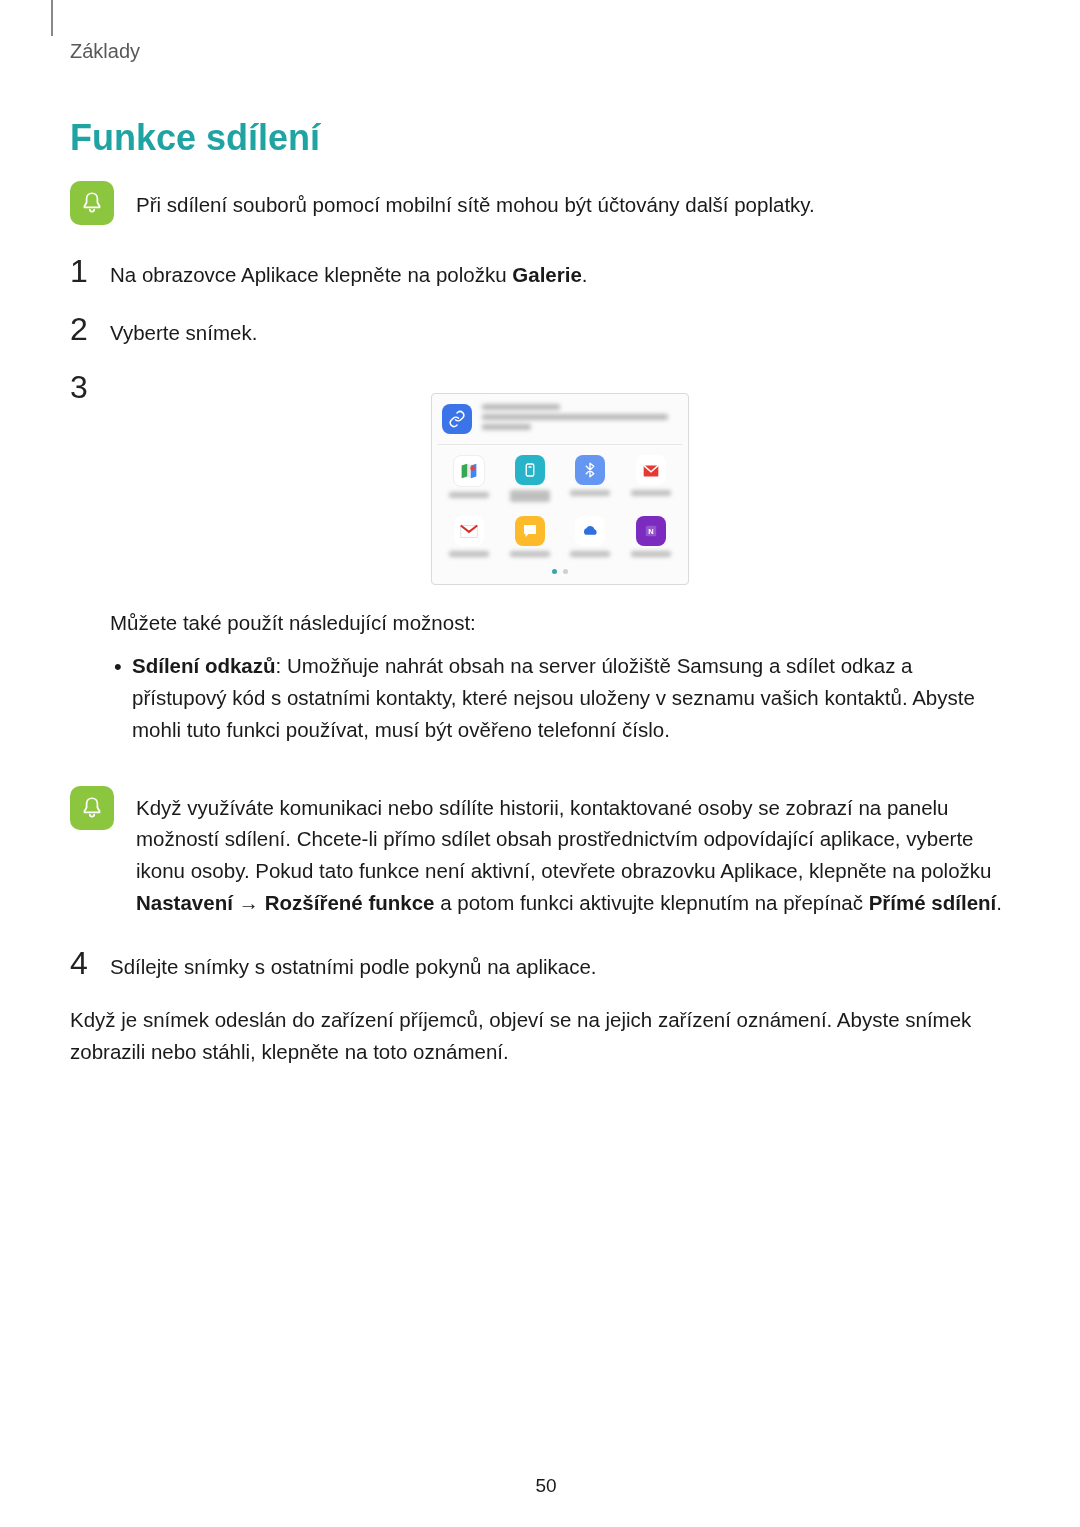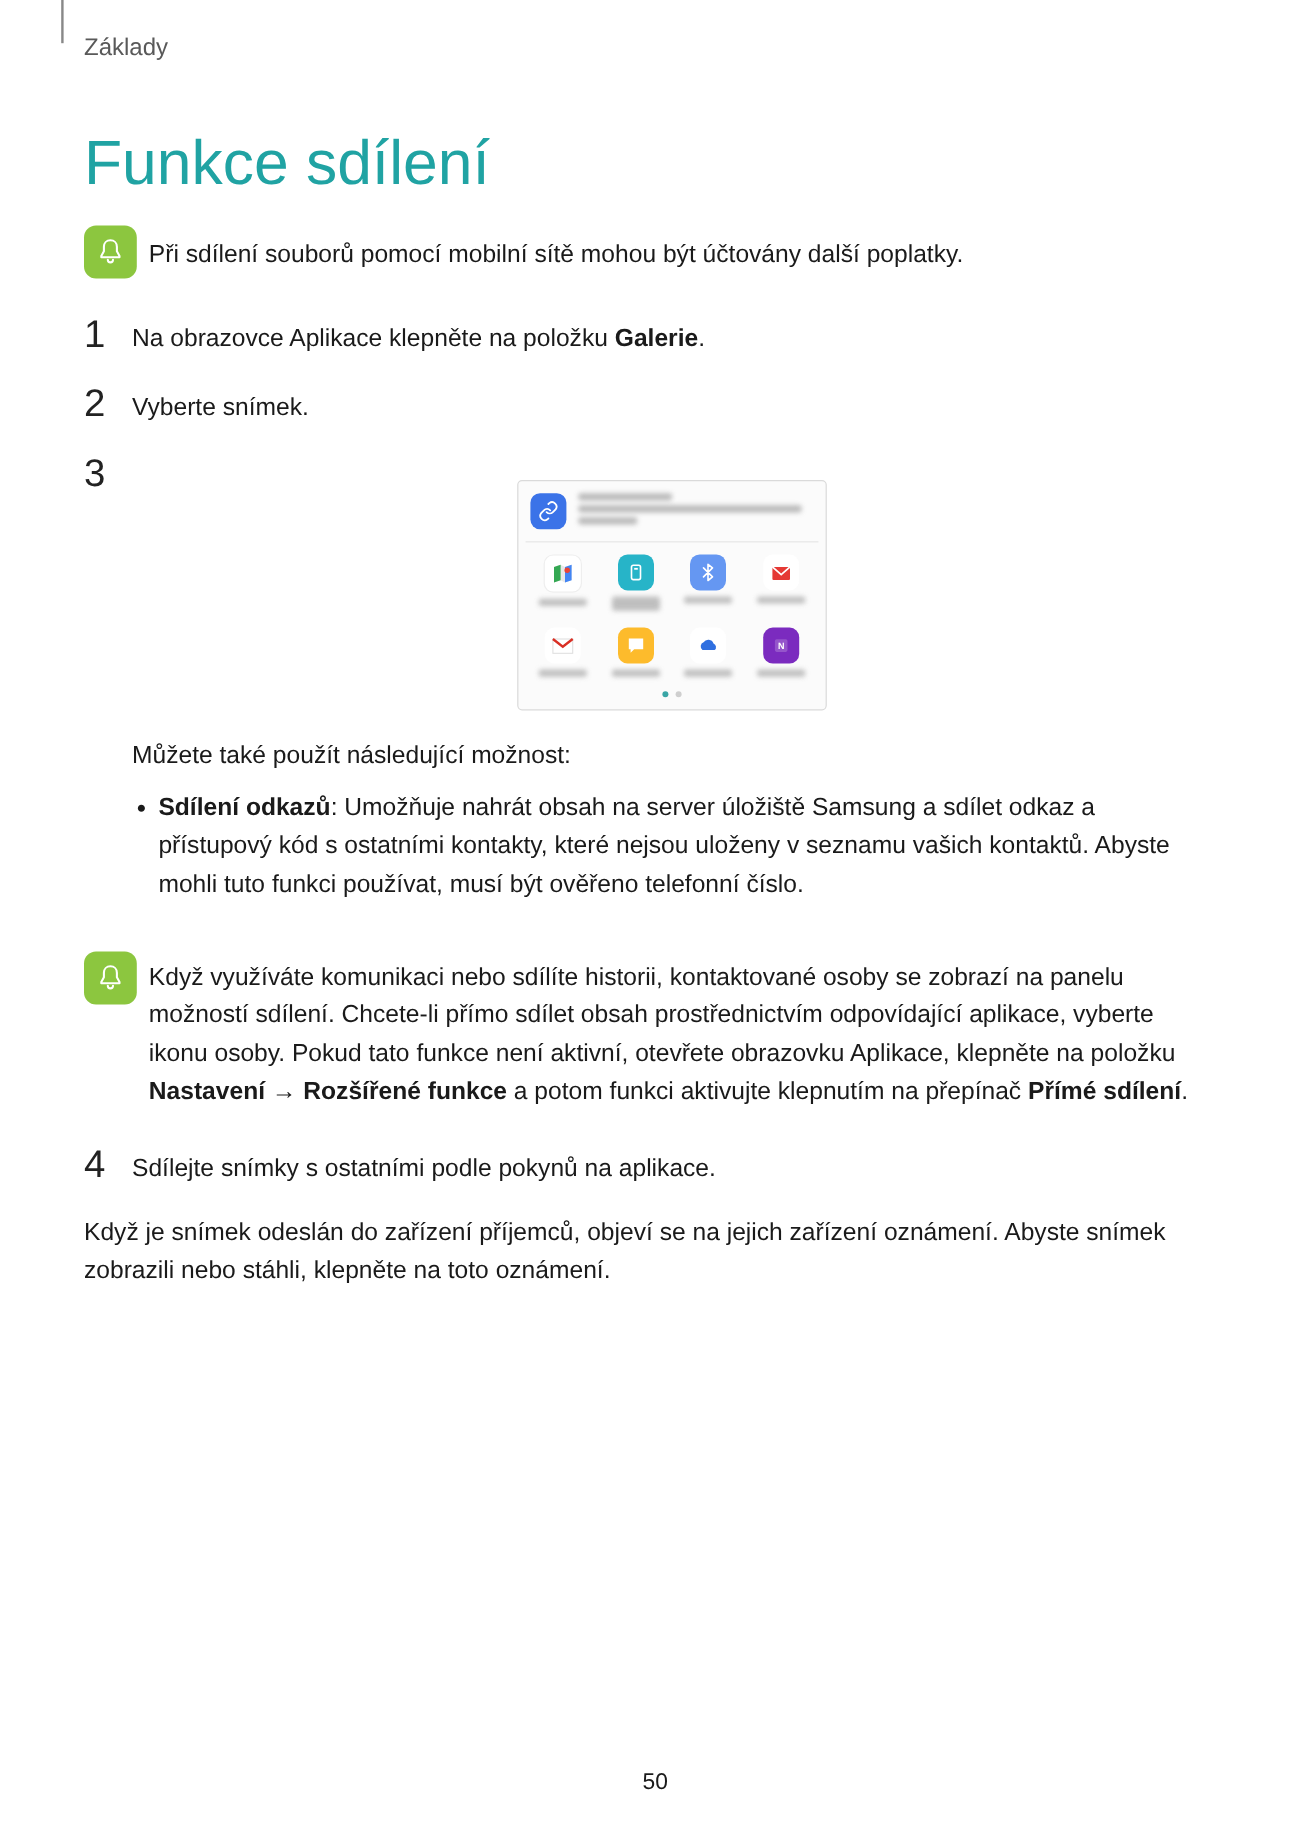"Základy" .content { padding: 29px 70px 0 70px -> 40px 70px 0 70px }
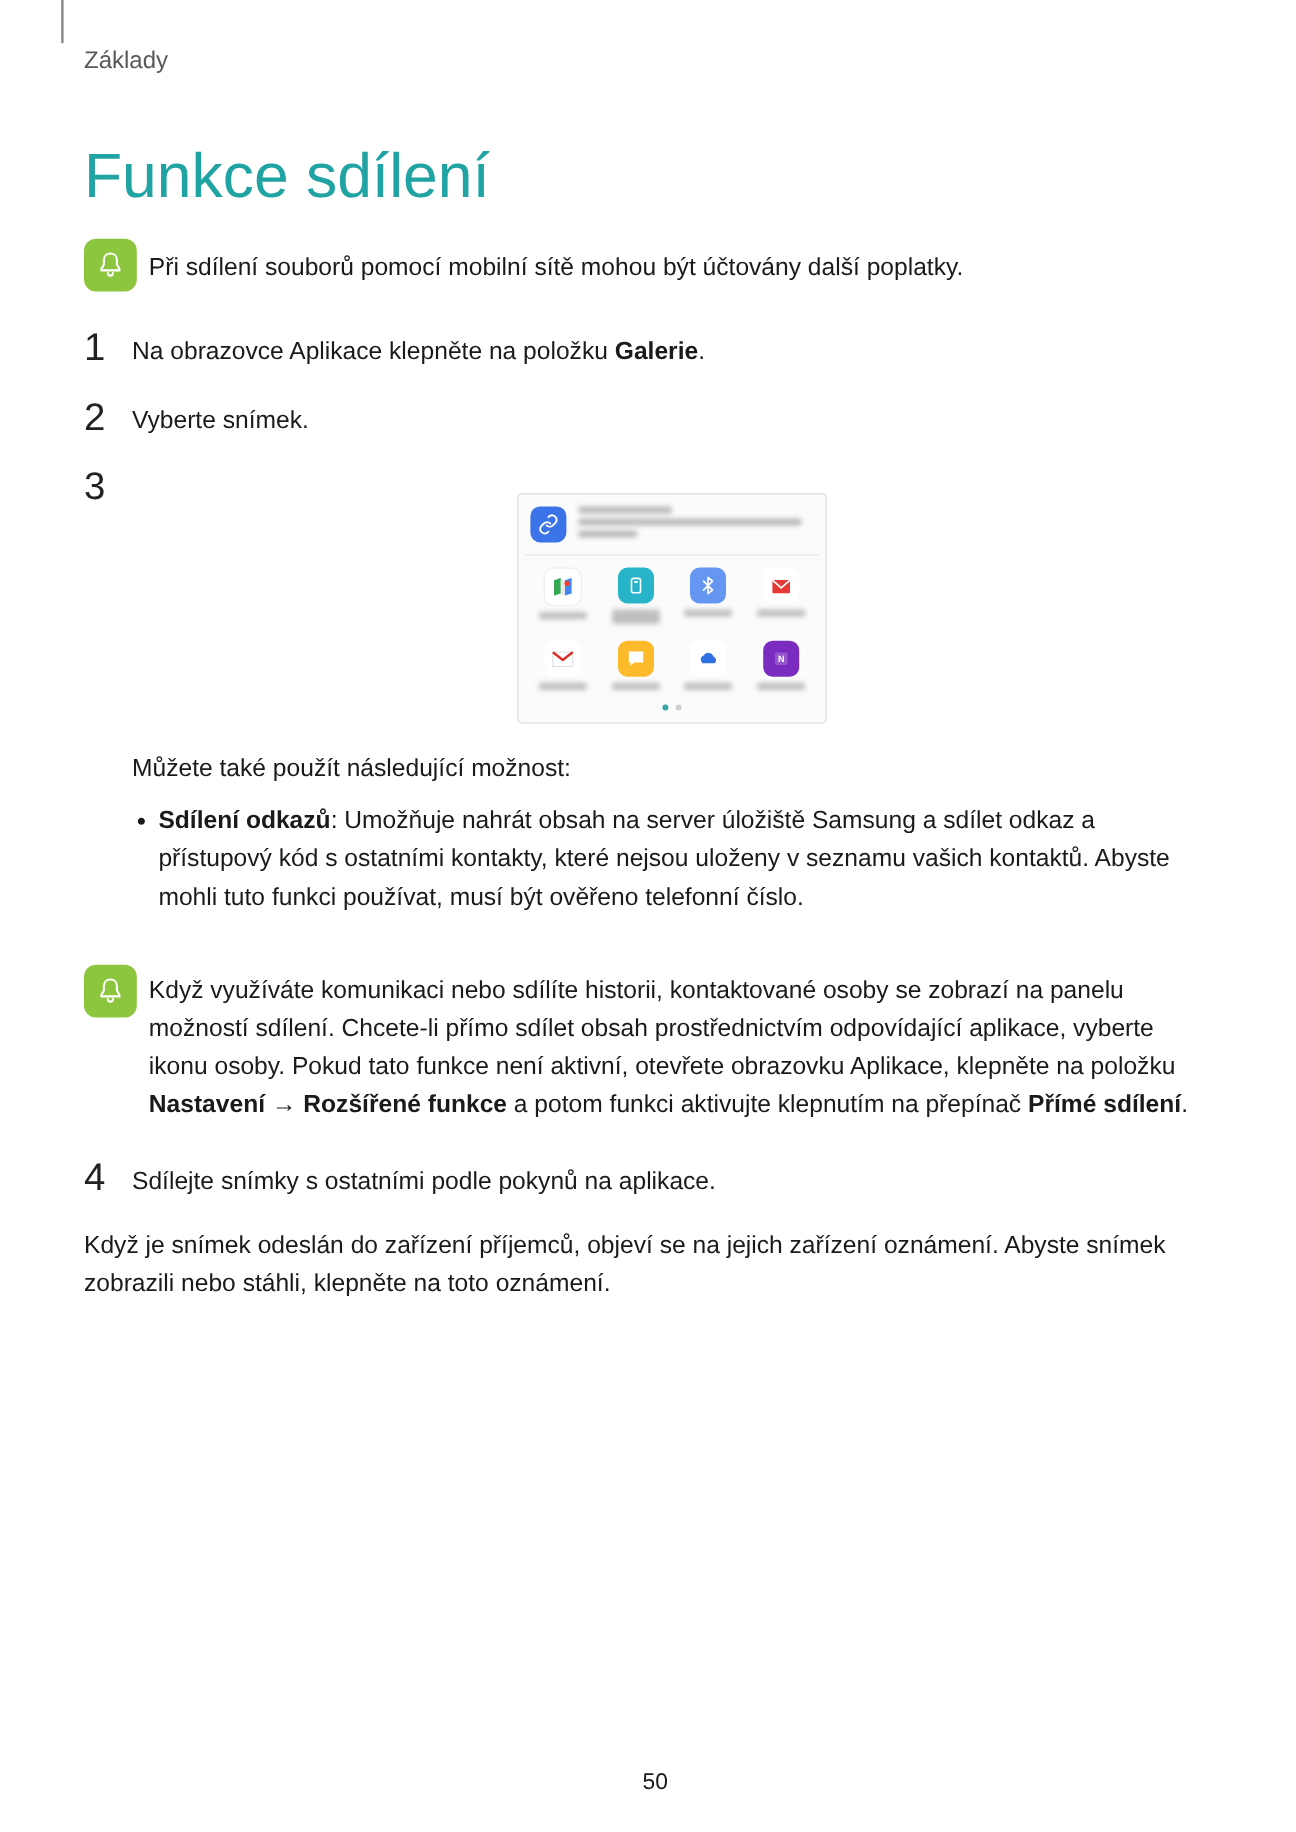"Funkce sdílení" h1.title { font-size: 52px -> 36px; font-weight: 400 -> 700 }
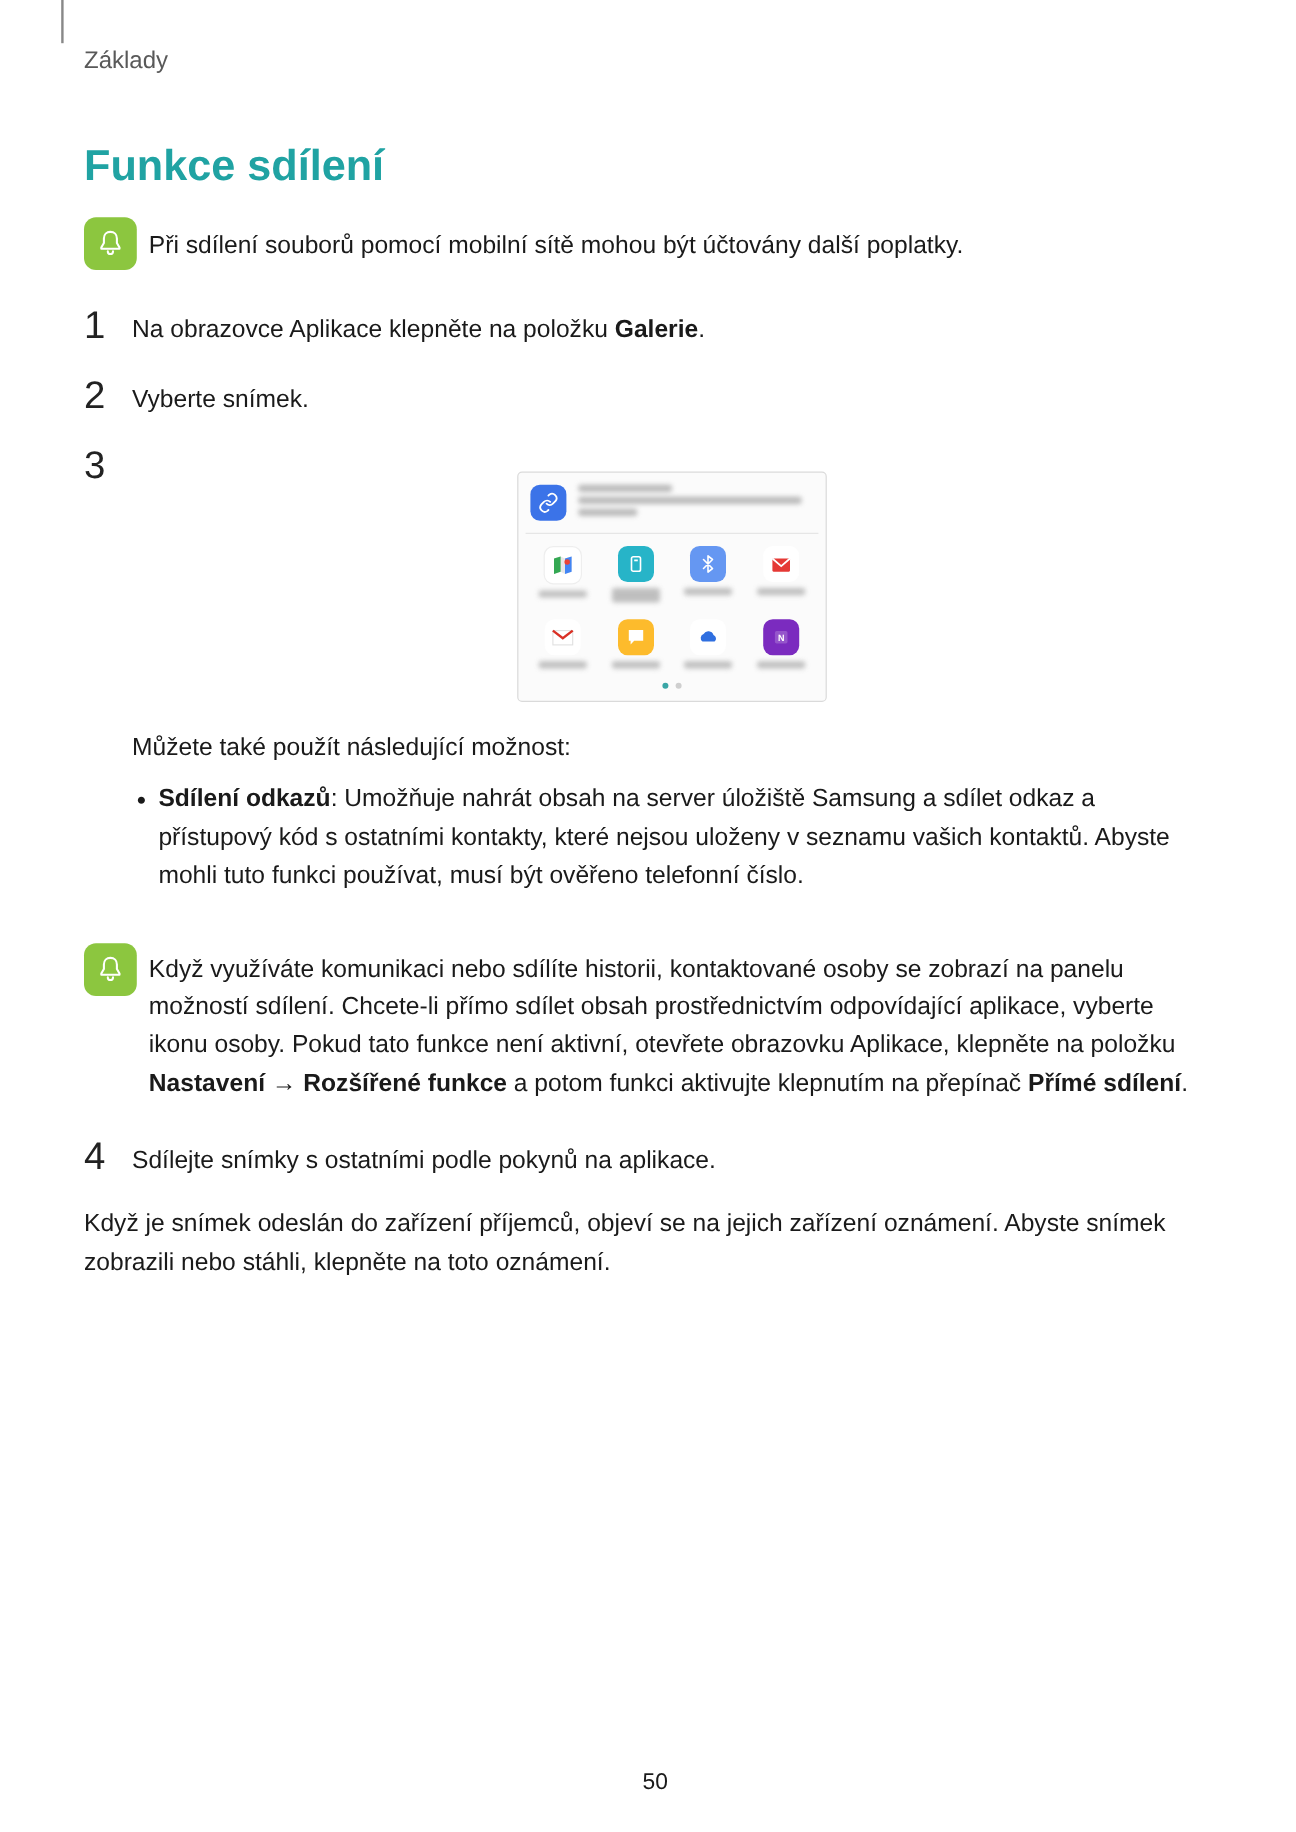"Při sdílení souborů pomocí mobilní" .note-row { gap: 10px -> 22px }
